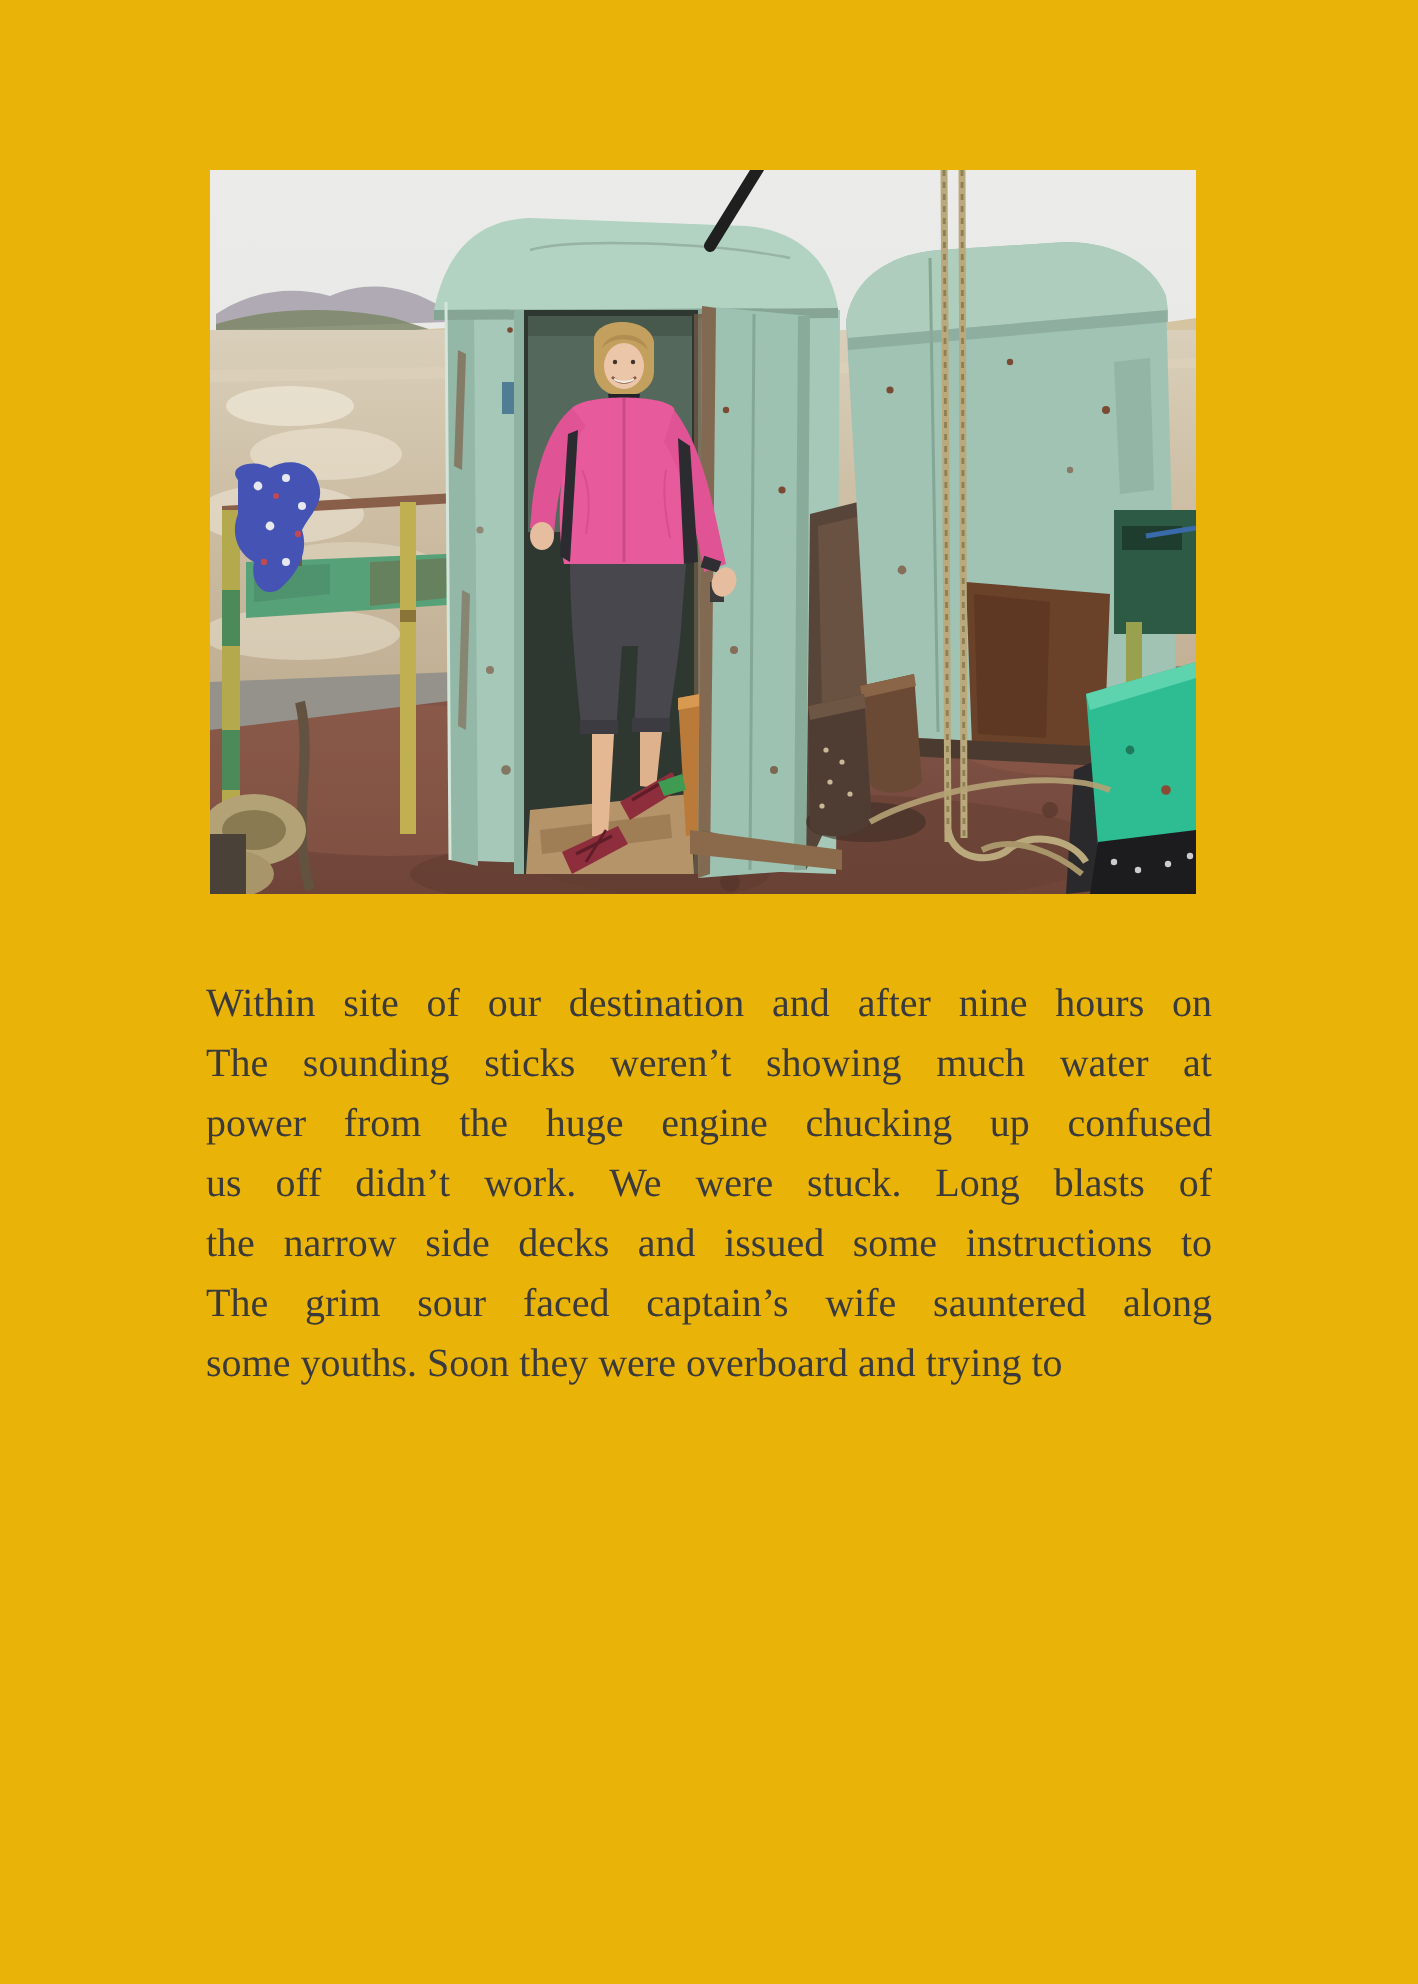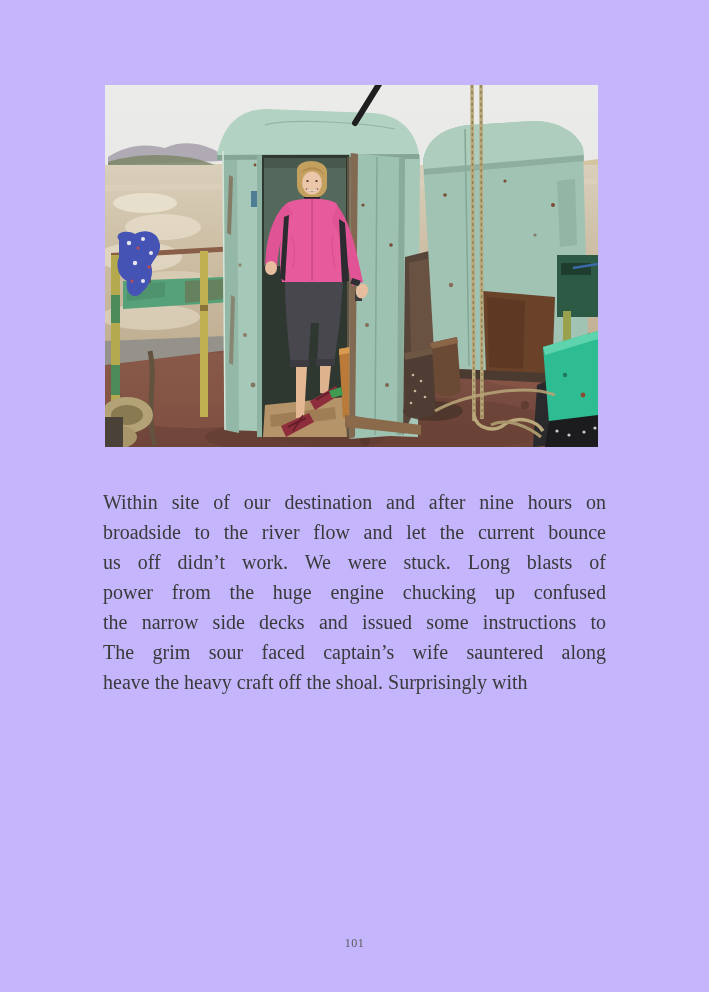"Within site of our destination" .page { background: #c4b5fd -> #eab308 }
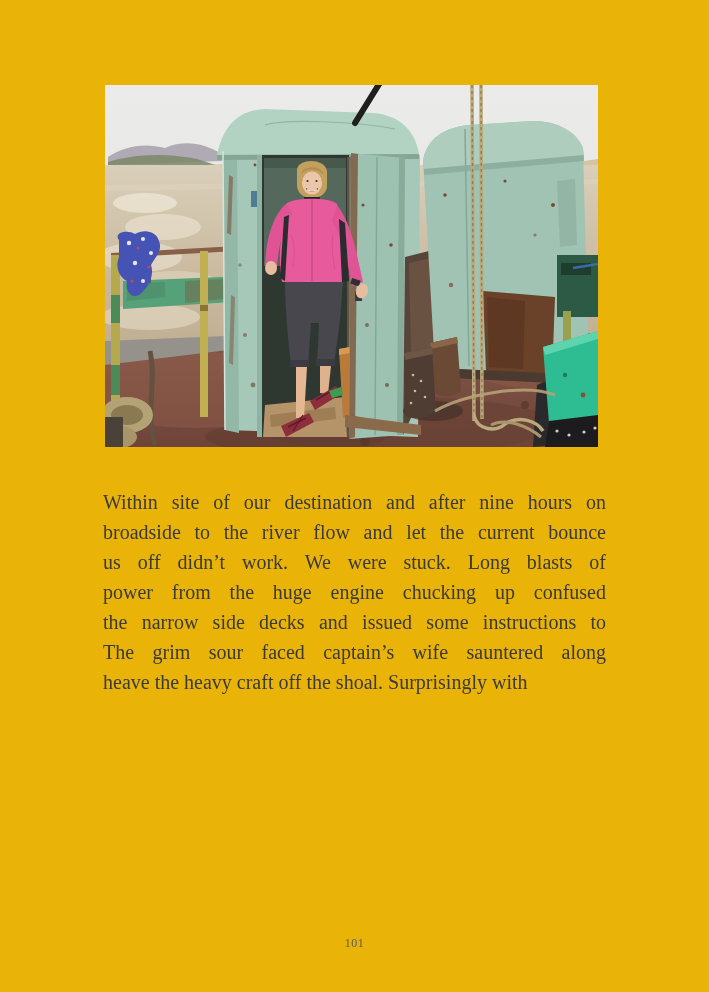"The sounding sticks weren’t showing" div.line { html: none -> <div>The sounding sticks weren’t showing much water at</div> }
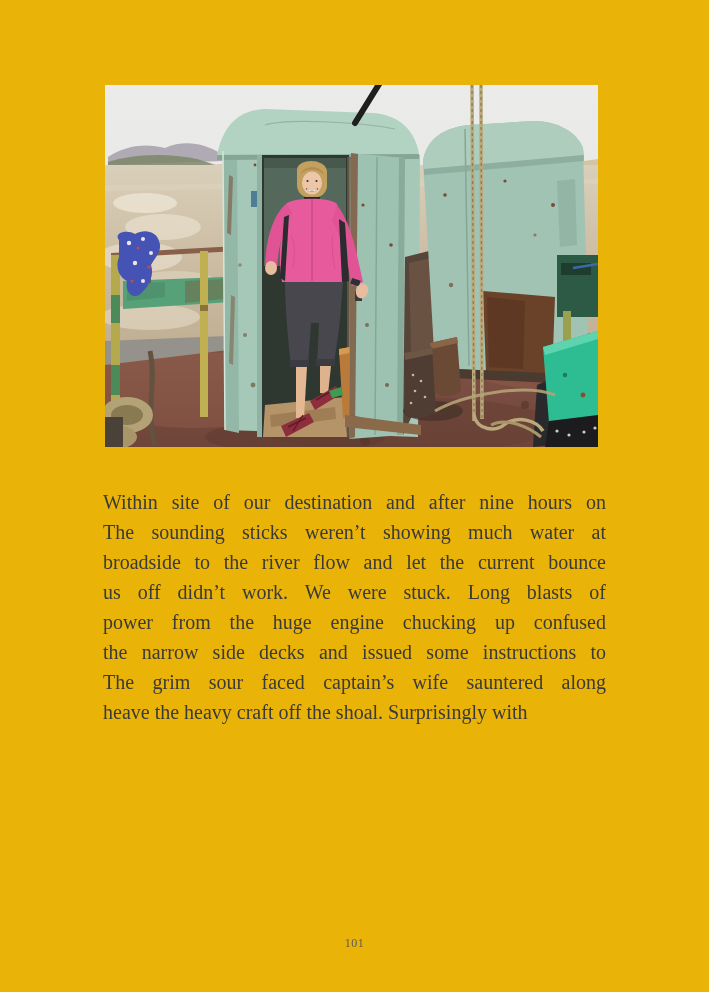"broadside to the river flow" div.line { html: <div>broadside to the river flow and let the current bounce</div> -> none }
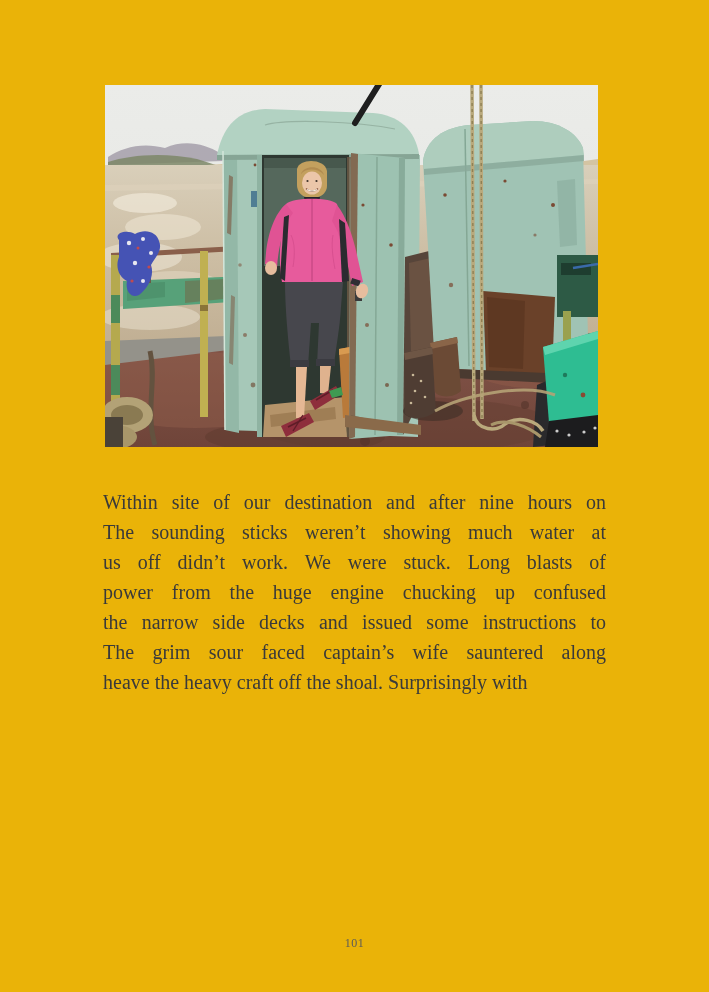"us off didn’t work. We" div.line { order: before "power from the huge engine" -> after "power from the huge engine" }
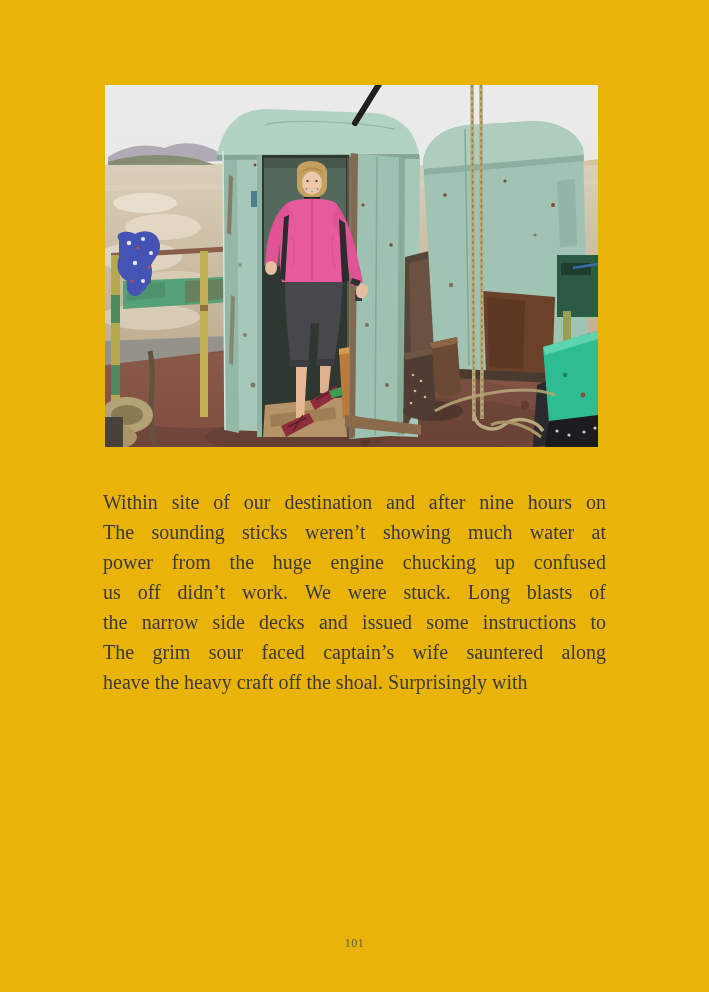"some youths. Soon they were" div.line { html: none -> <div>some youths. Soon they were overboard and trying to</div> }
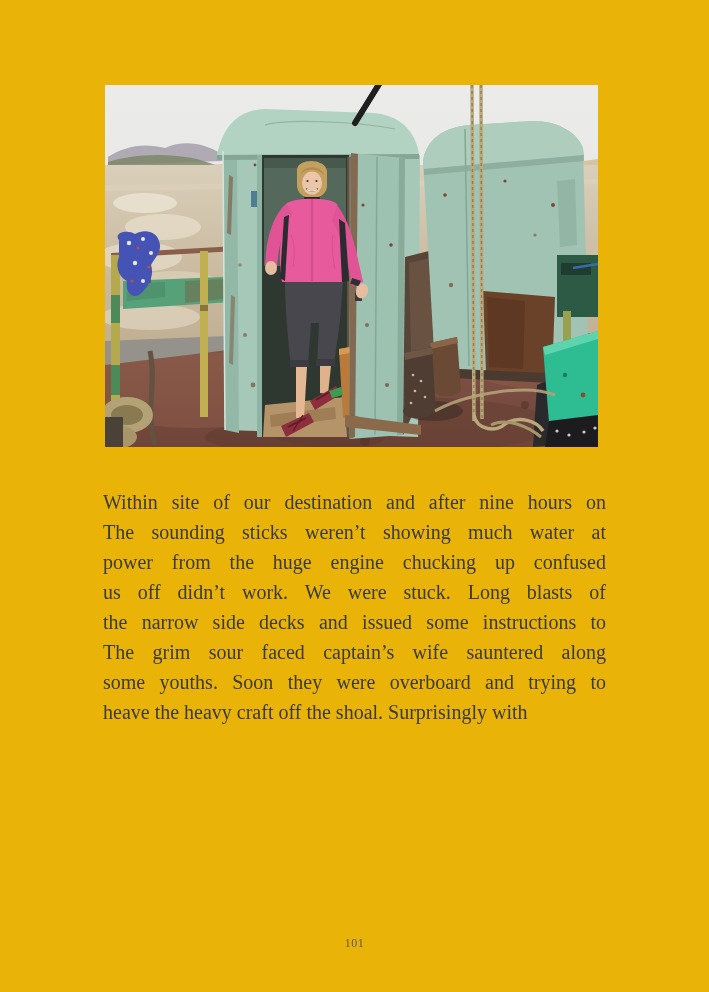"heave the heavy craft off" div.line { html: <div>heave the heavy craft off the shoal. Surprisingly with</div> -> none }
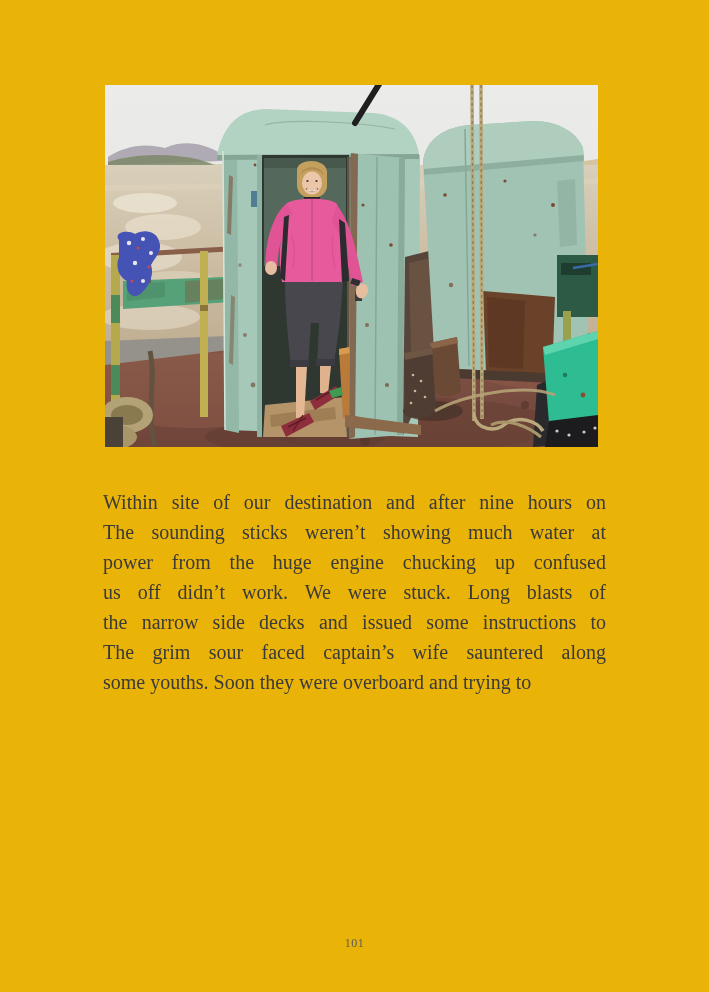"101" div.page-number { html: <div>101</div> -> none }
